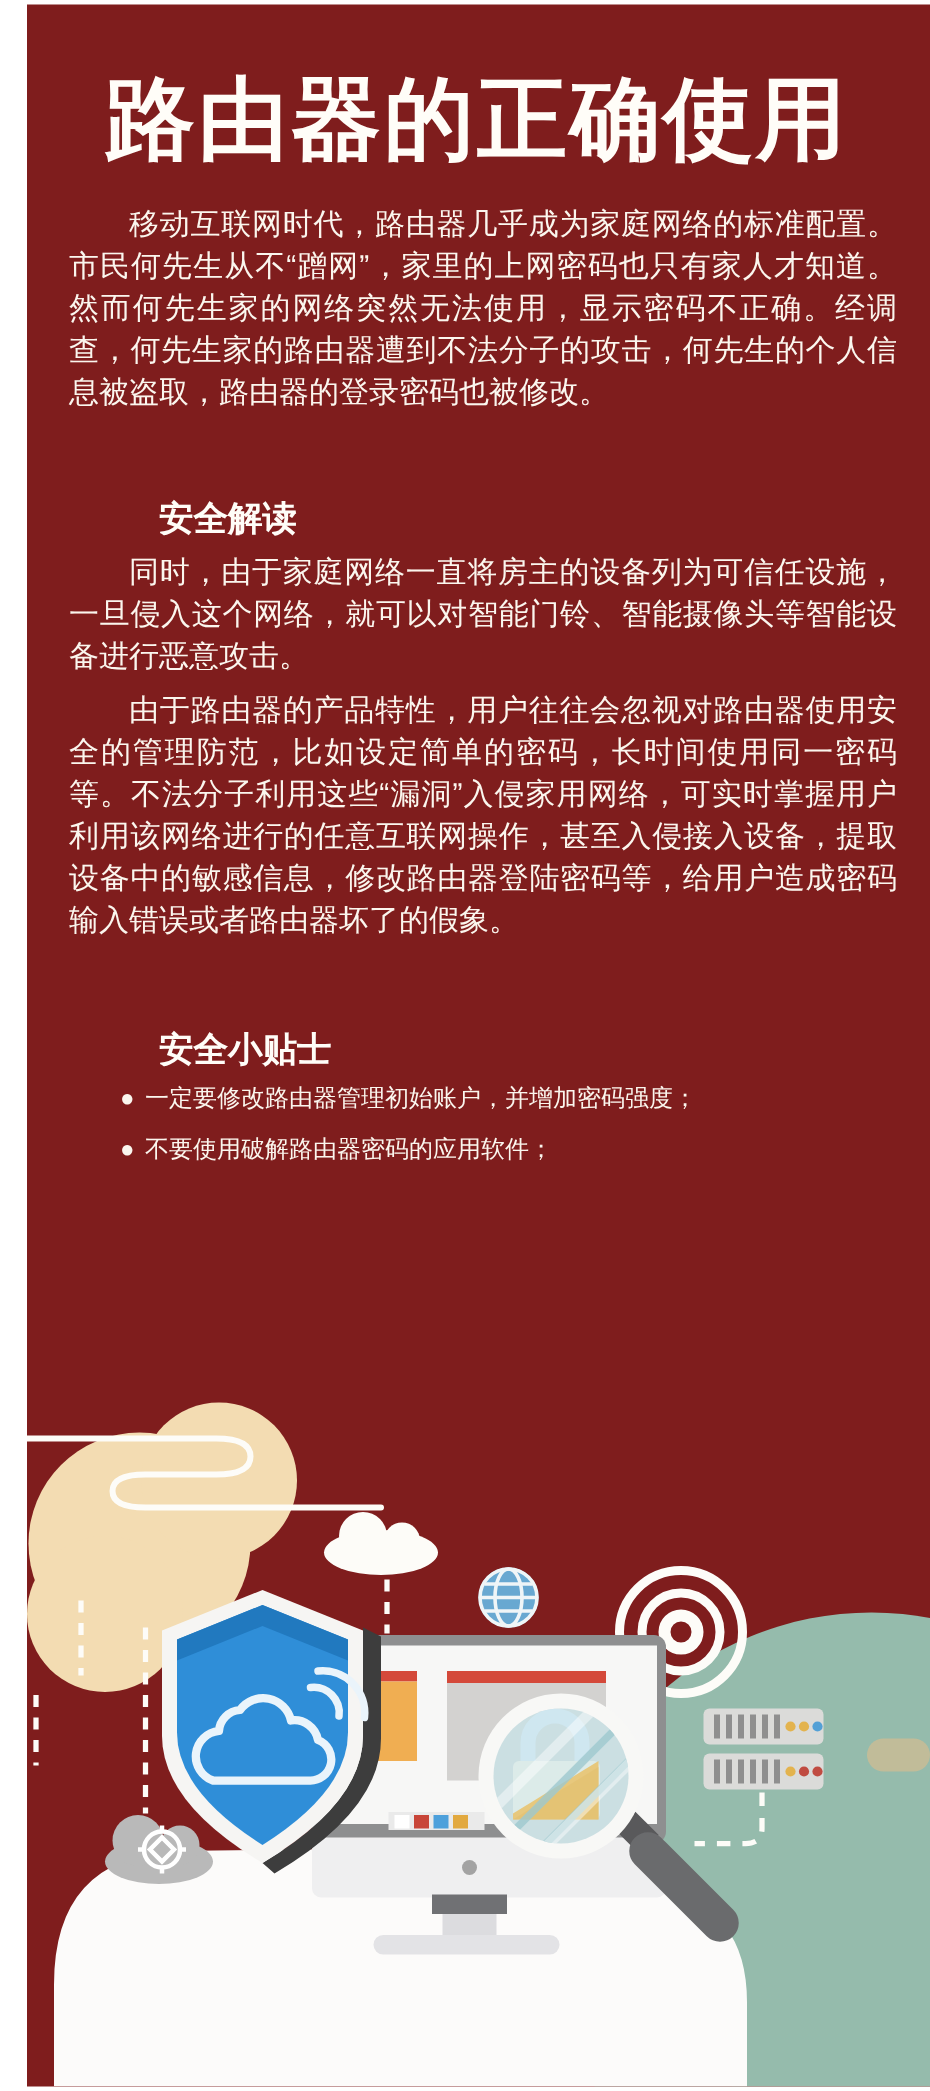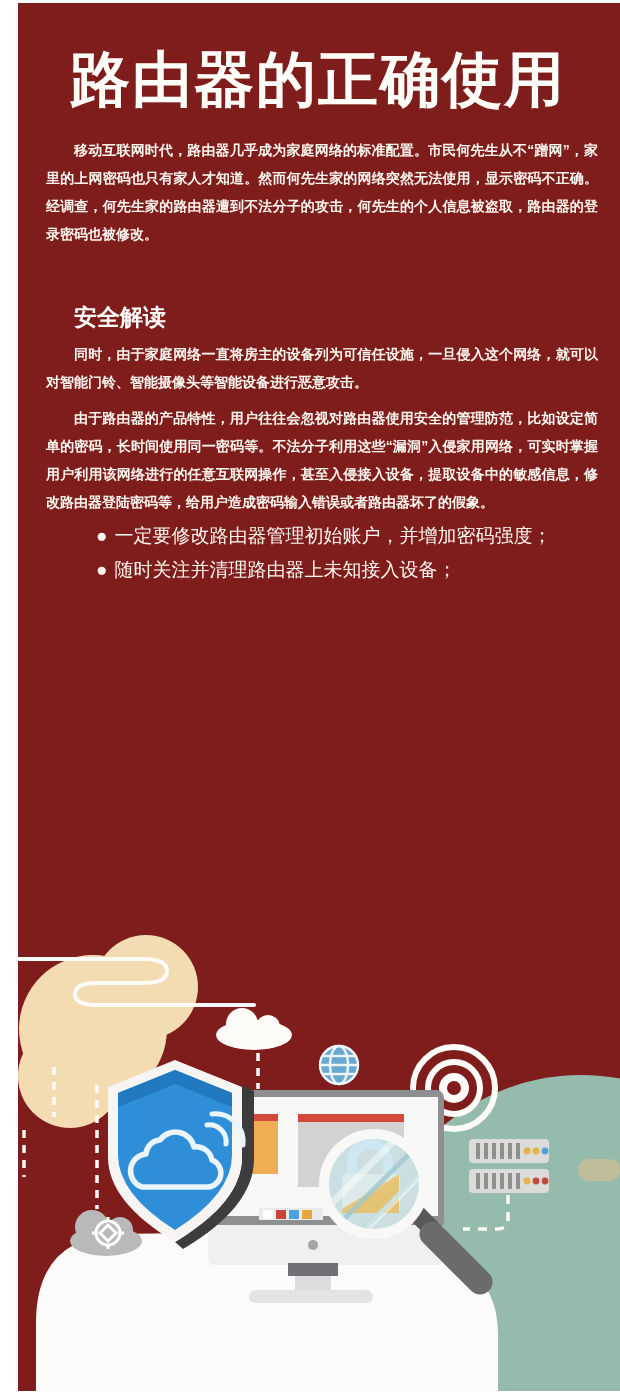"移动互联网时代，路由器几乎成为家庭网络的标准配置。市民何先生从不“蹭网”，家里的" p.body { font-size: 14px -> 20px; font-weight: bold -> none }
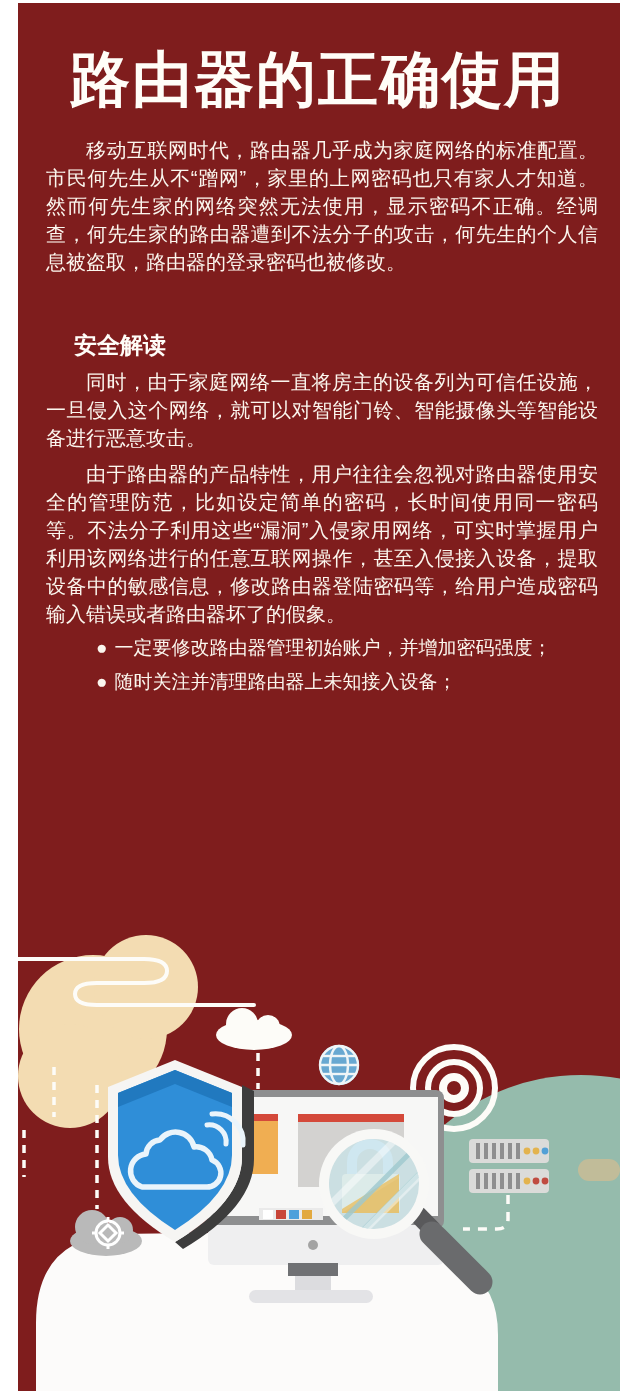"安全解读" h2.sec { margin: 56px 0 0 28px -> 56px 0 0 60px }
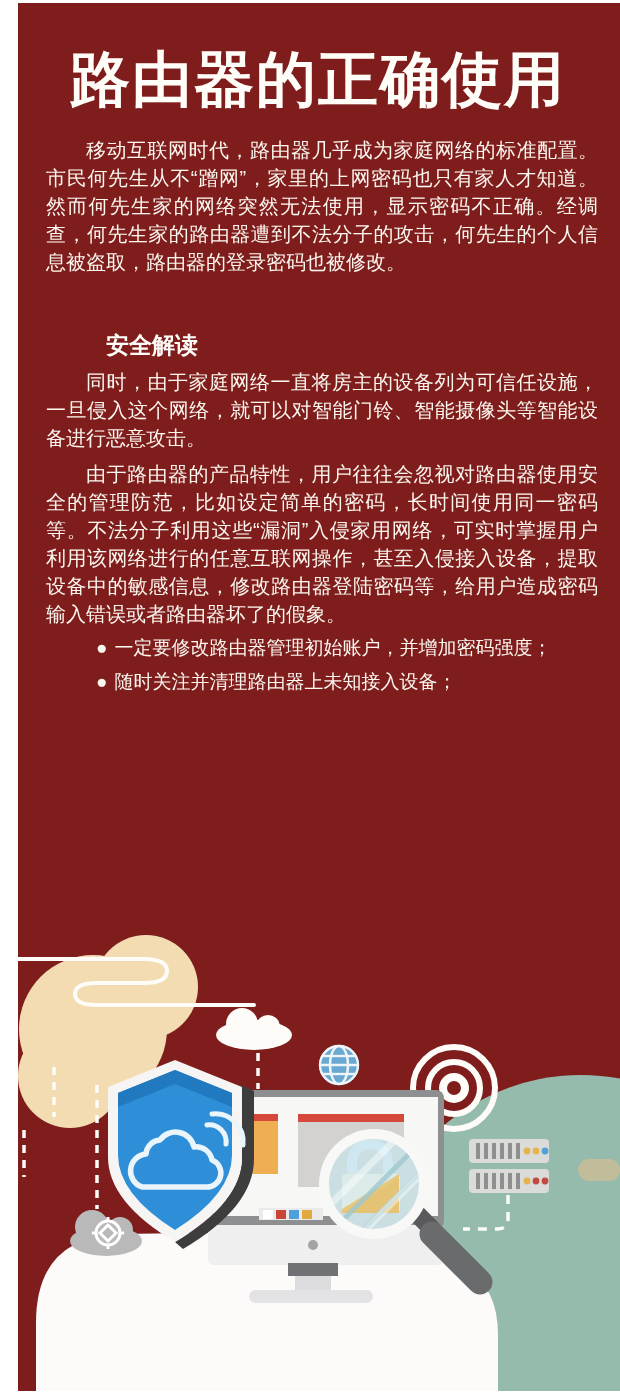"安全小贴士" h2.sec { html: none -> <h2>安全小贴士</h2> }
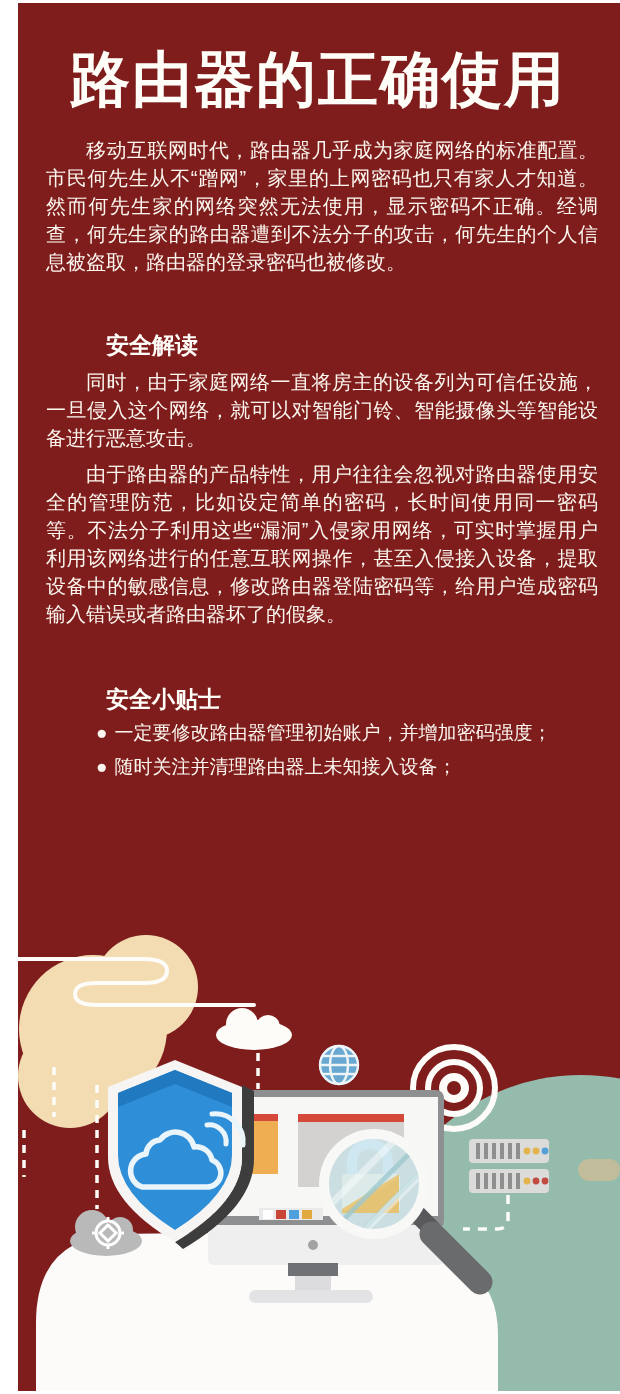"● 一定要修改路由器管理初始账户，并增加密码强度；" p.bullet { font-size: 19px -> 16px; margin: 6px 0 0 12px -> 6px 0 0 2px }
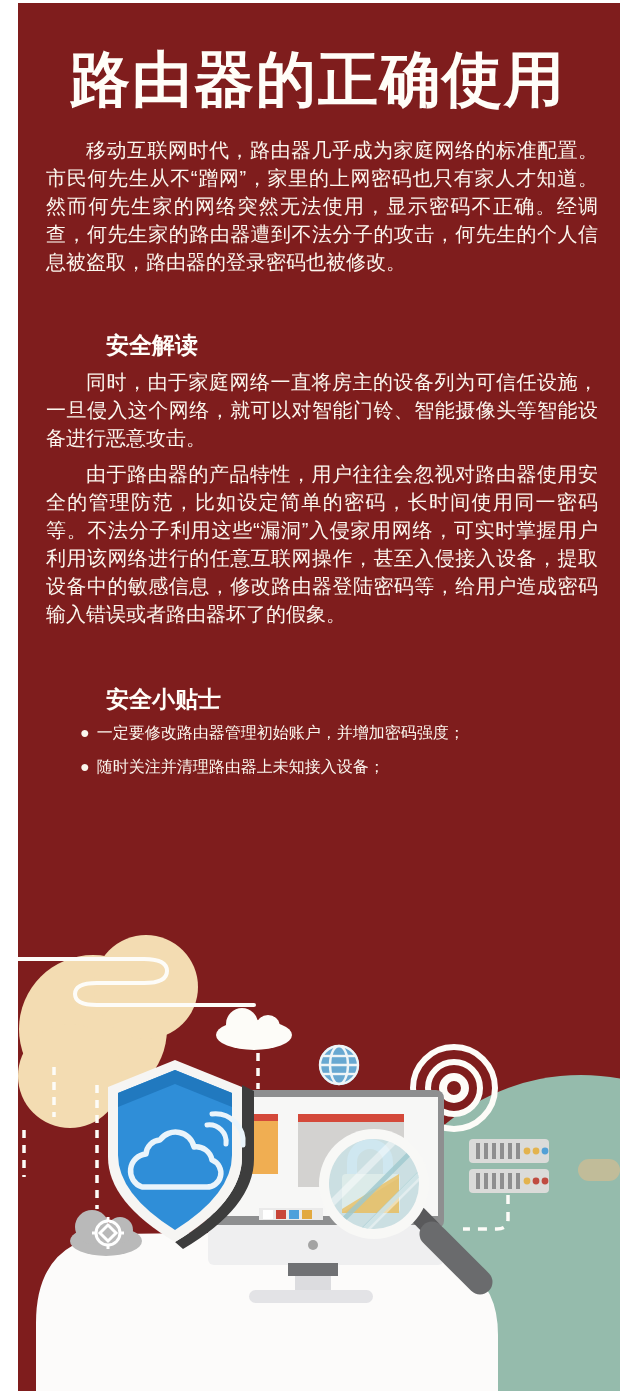"随时关注并清理路由器上未知接入设备；" span { text: 随时关注并清理路由器上未知接入设备 -> 不要使用破解路由器密码的应用软件 }
